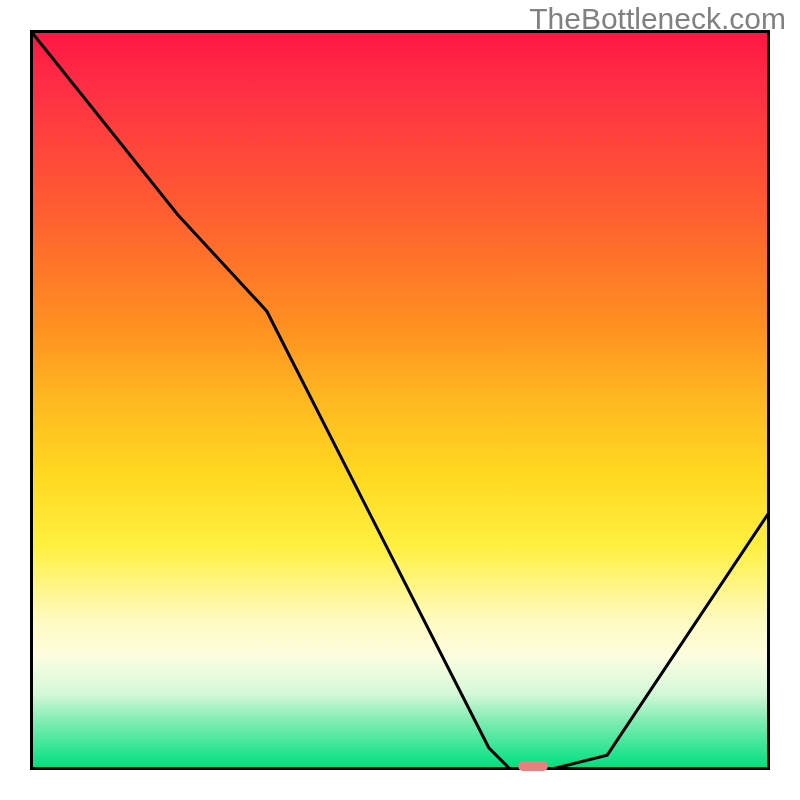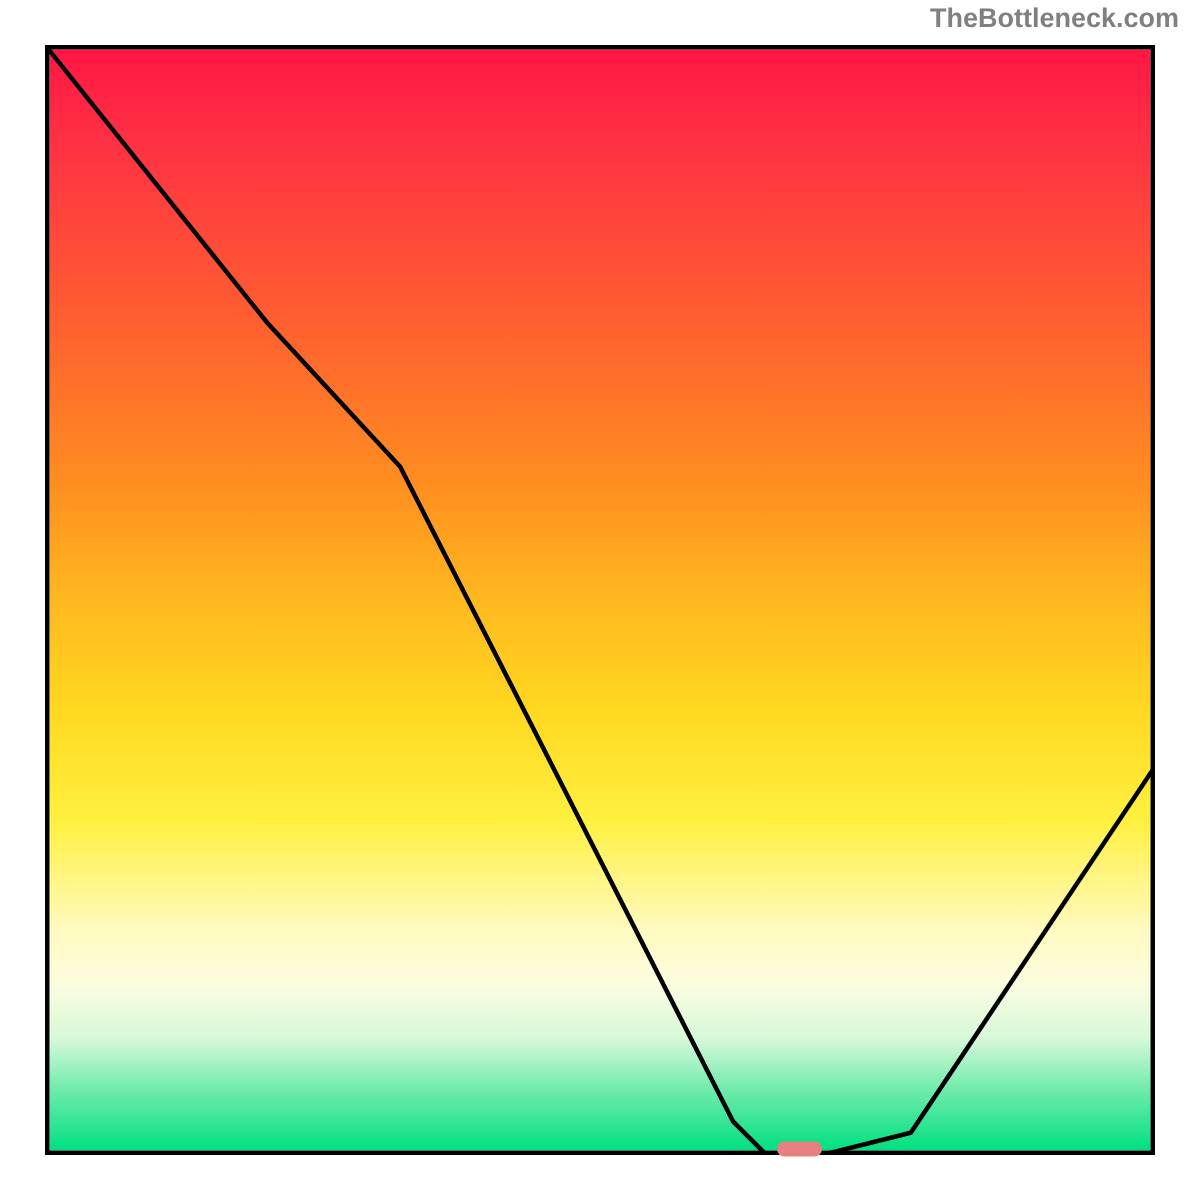"TheBottleneck.com" .watermark { font-size: 18px -> 30px; font-weight: bold -> normal }
